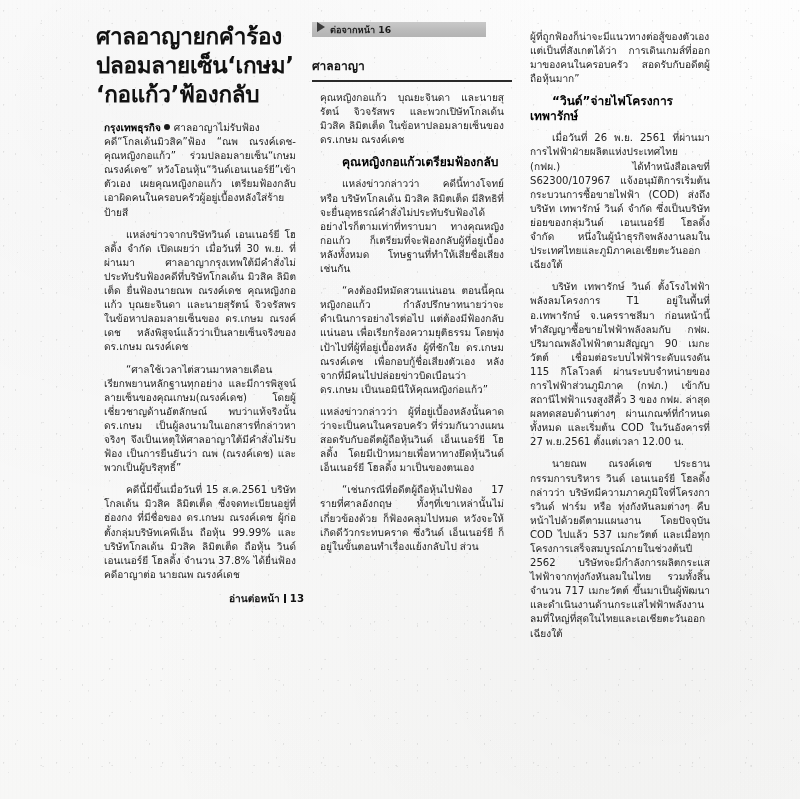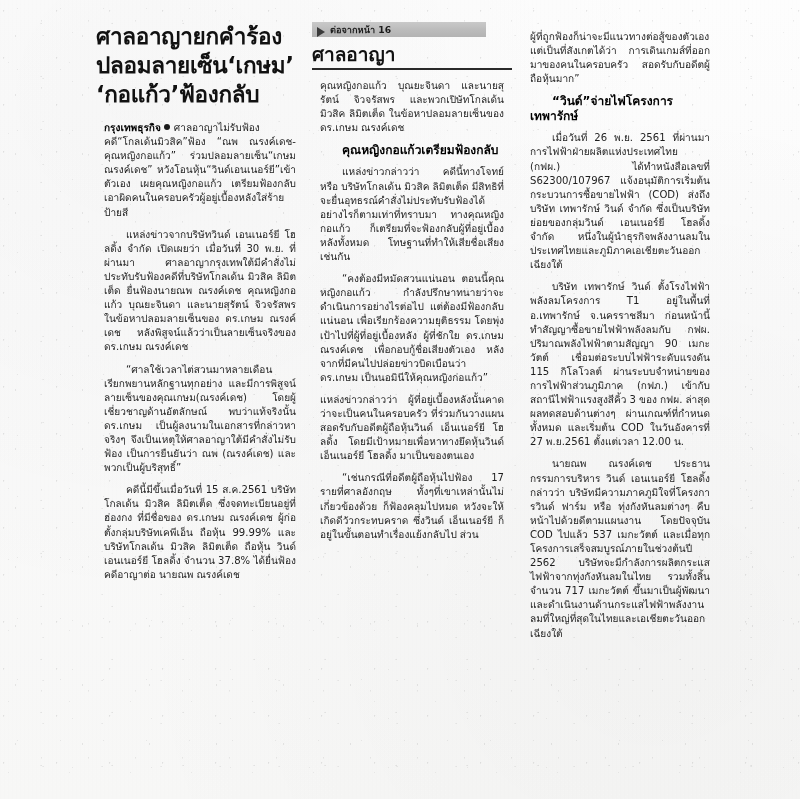"ต่อจากหน้า 16" .cont-banner { align-items: flex-end -> flex-start; margin-bottom: 7px -> 19px }
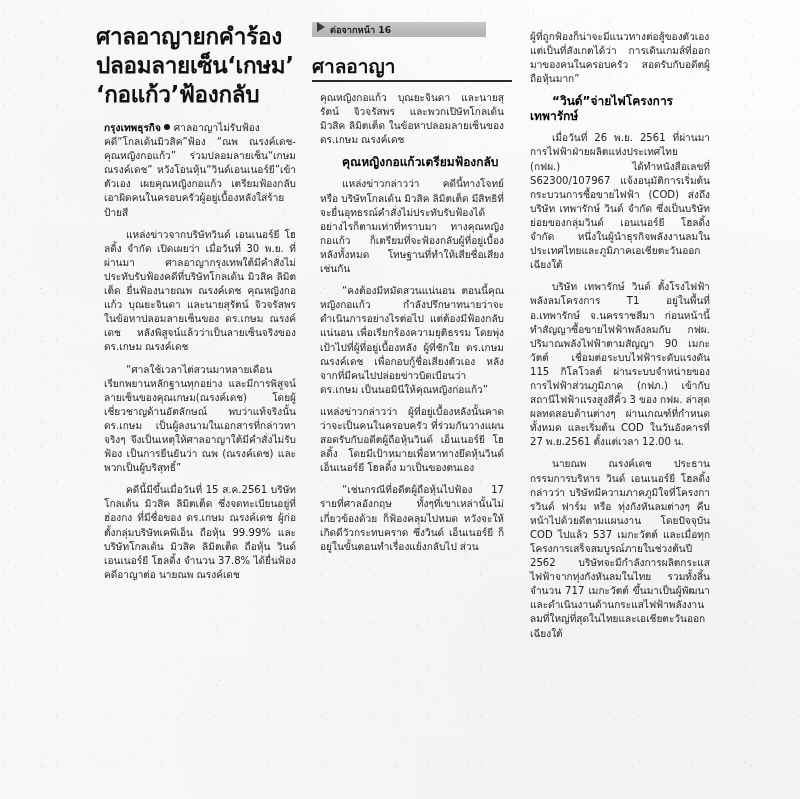"ศาลอาญา" .sec-title { font-size: 19px -> 12px }
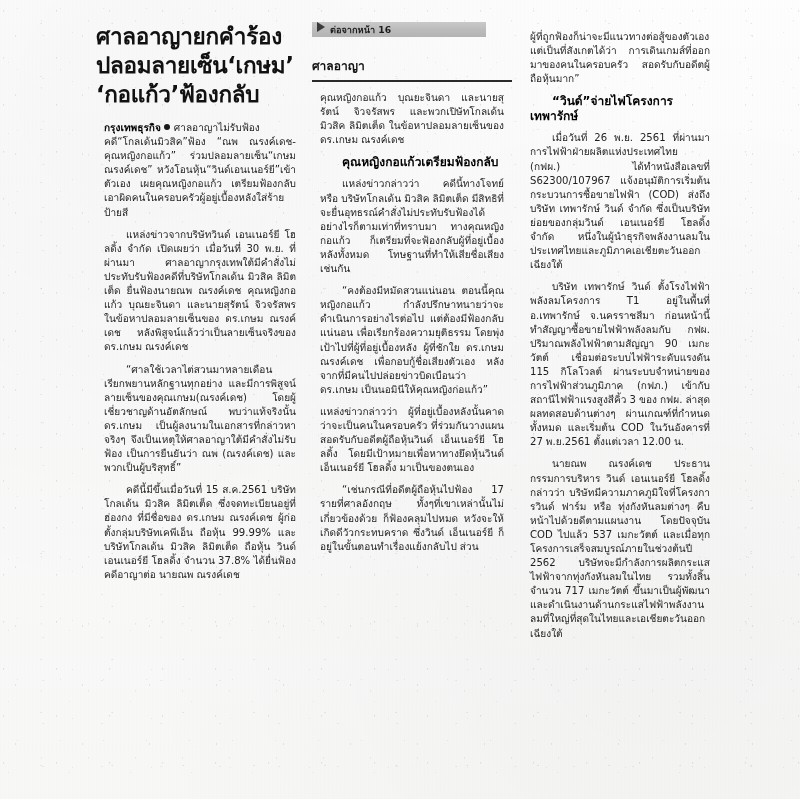"อ่านต่อหน้า 13" div.jumpline { html: none -> <div> <span>อ่านต่อหน้า</span><span></span><span>13</span> </div> }
